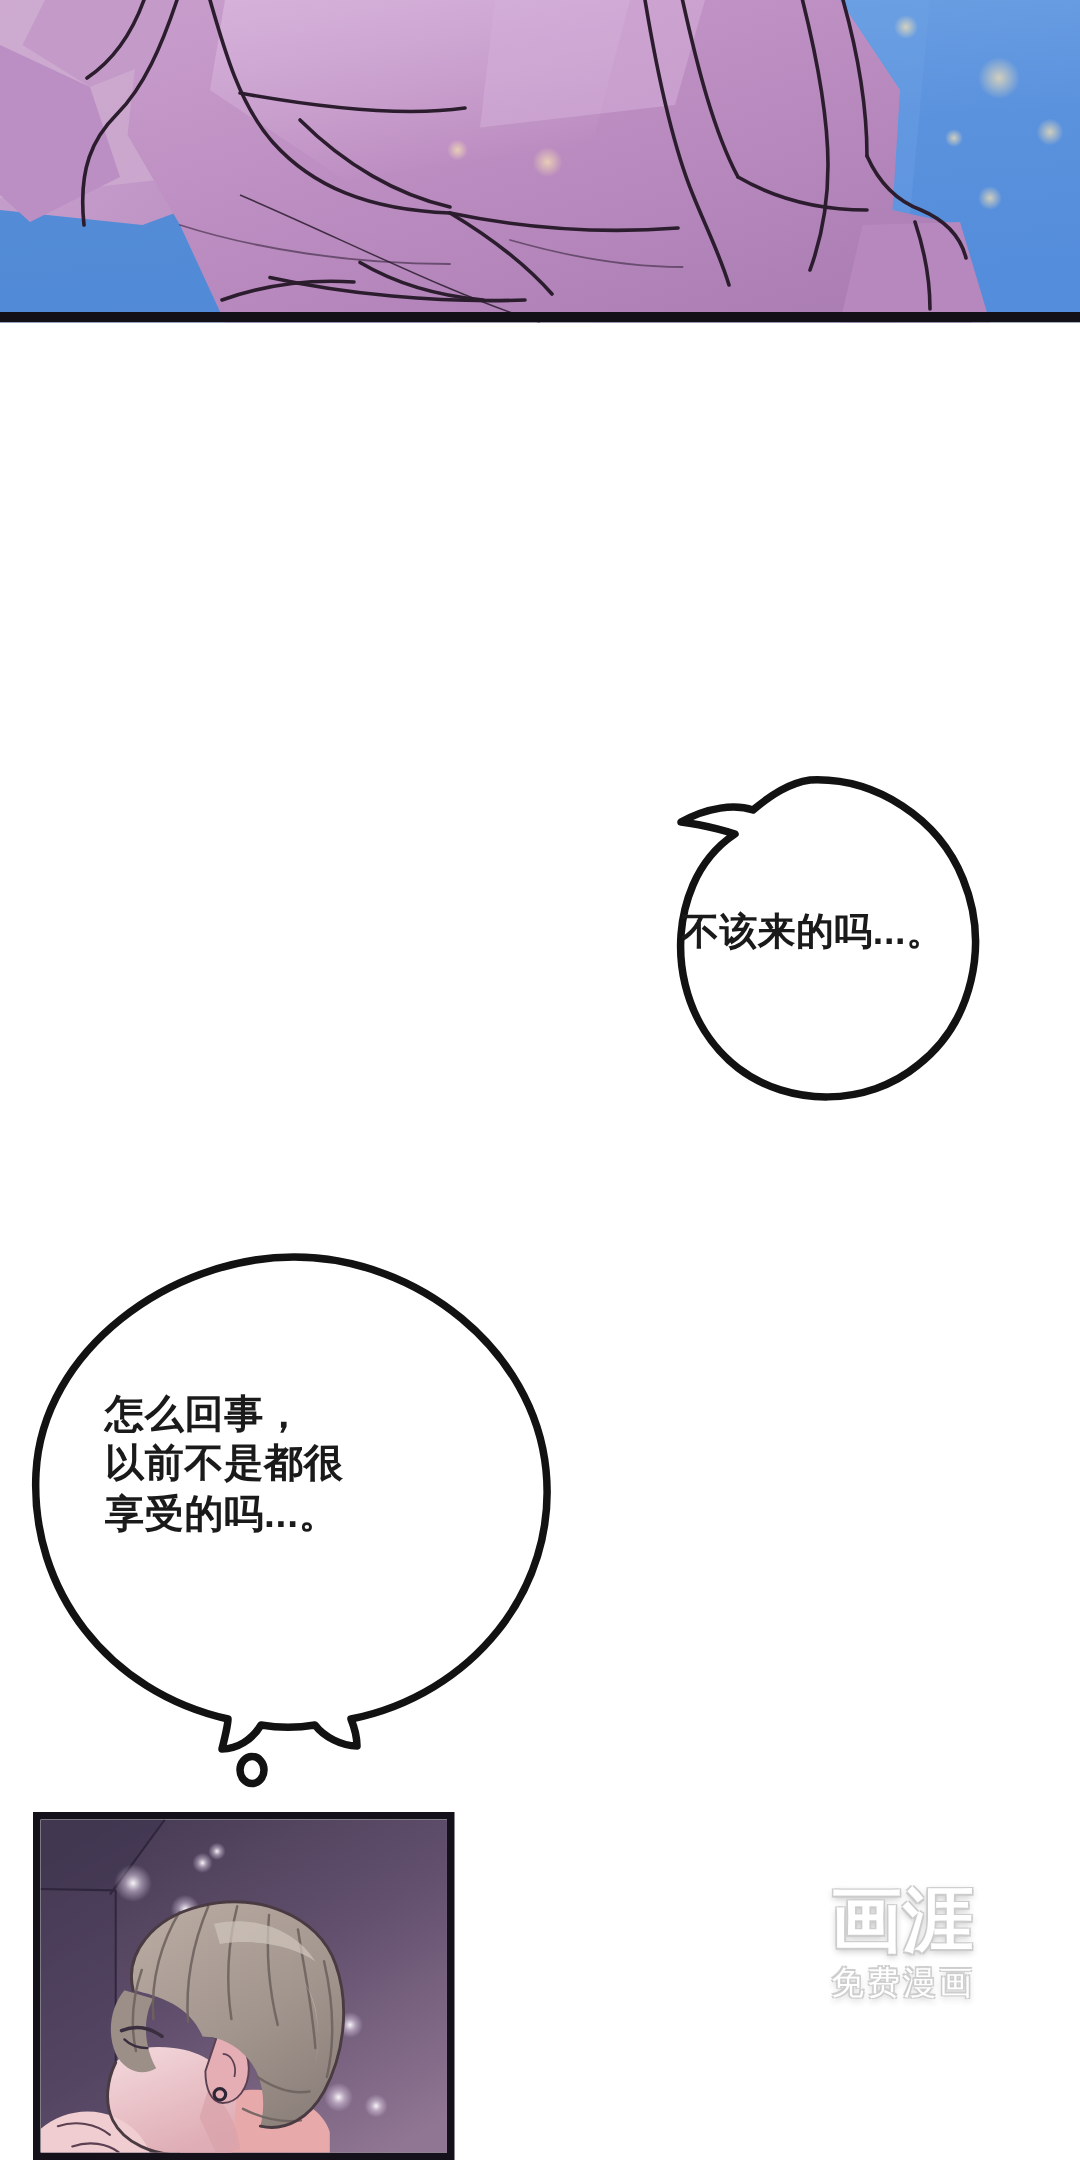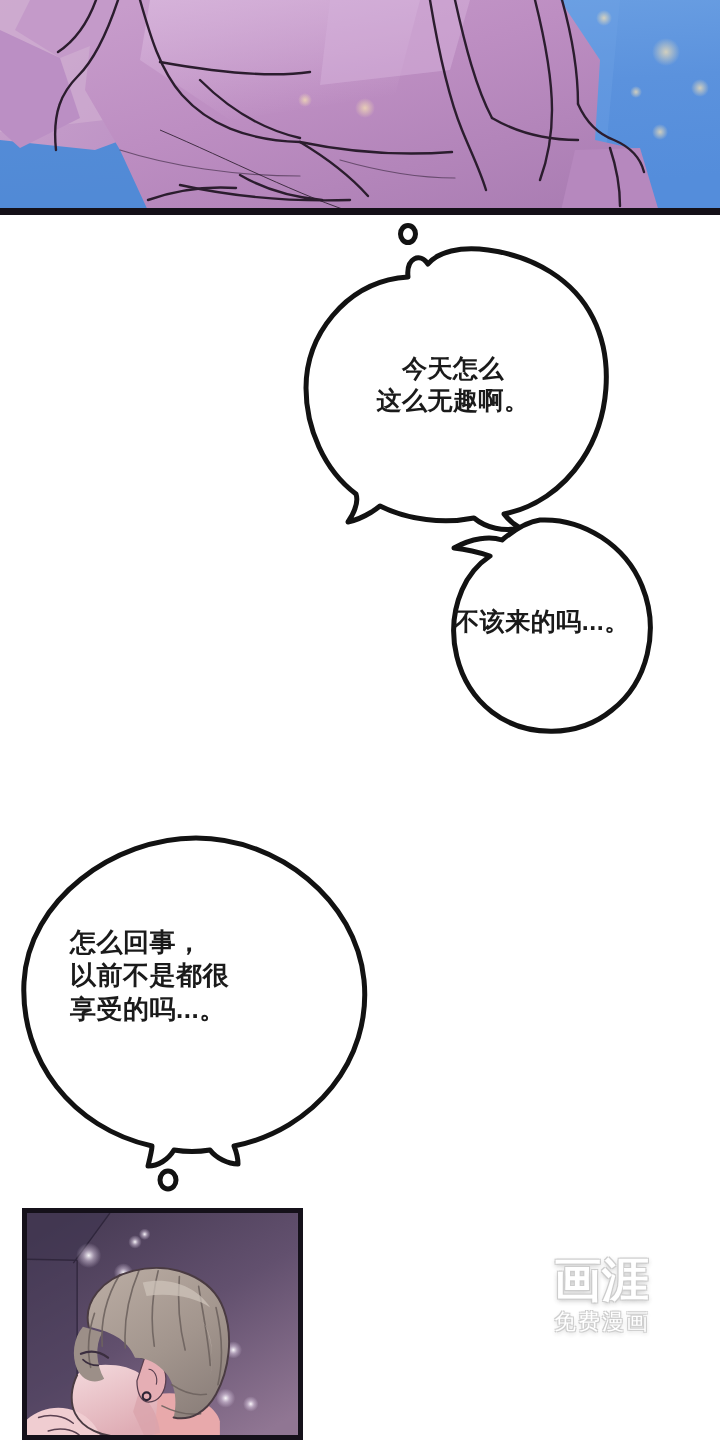"今天怎么" div.bubble { html: <div> <svg> <ellipse></ellipse> <path></path> </svg> <div>今天怎么 这么无趣啊。</div> </div> -> none }
